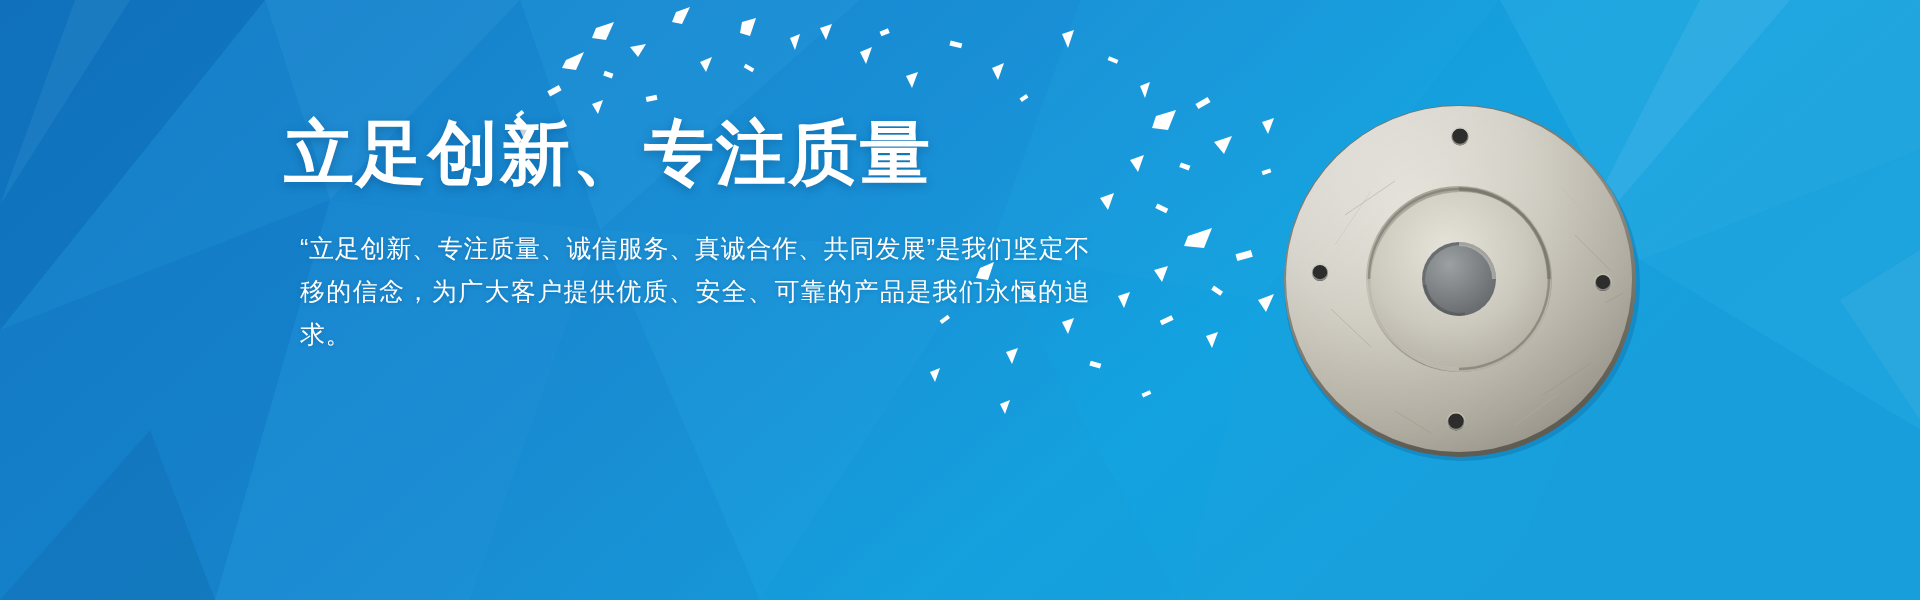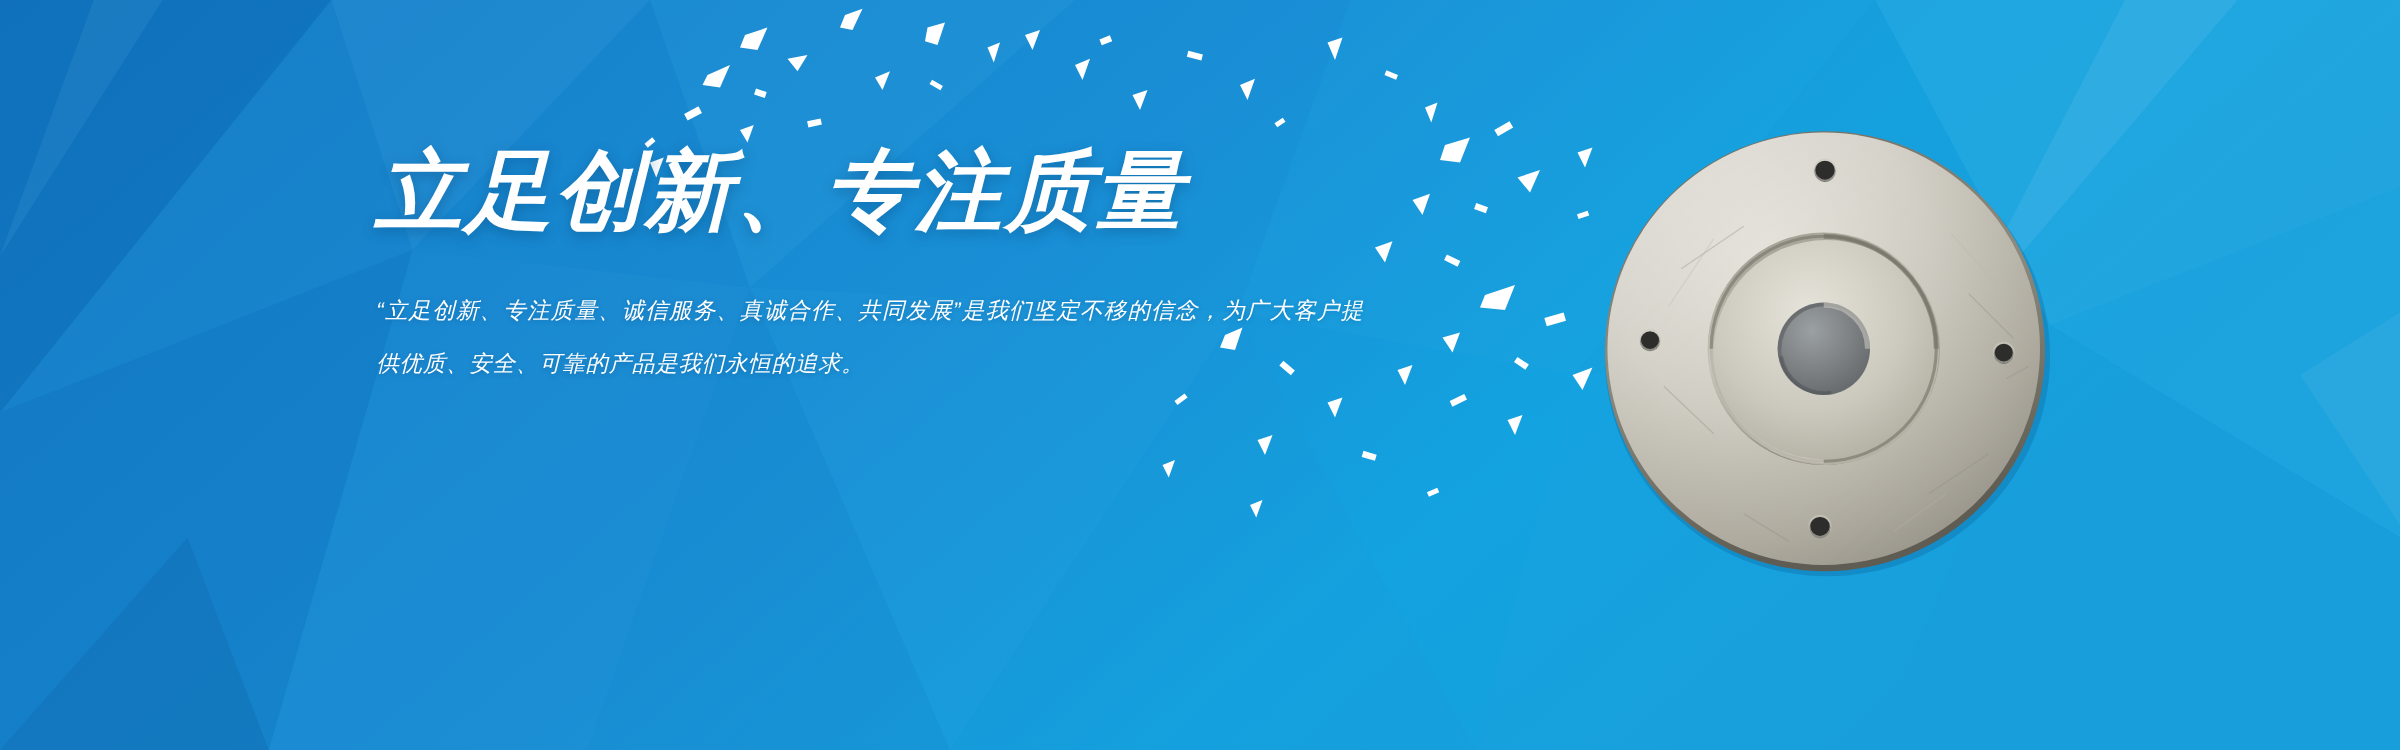"立足创新、专注质量" #copy { font-style: italic -> none; left: 300px -> 284px }
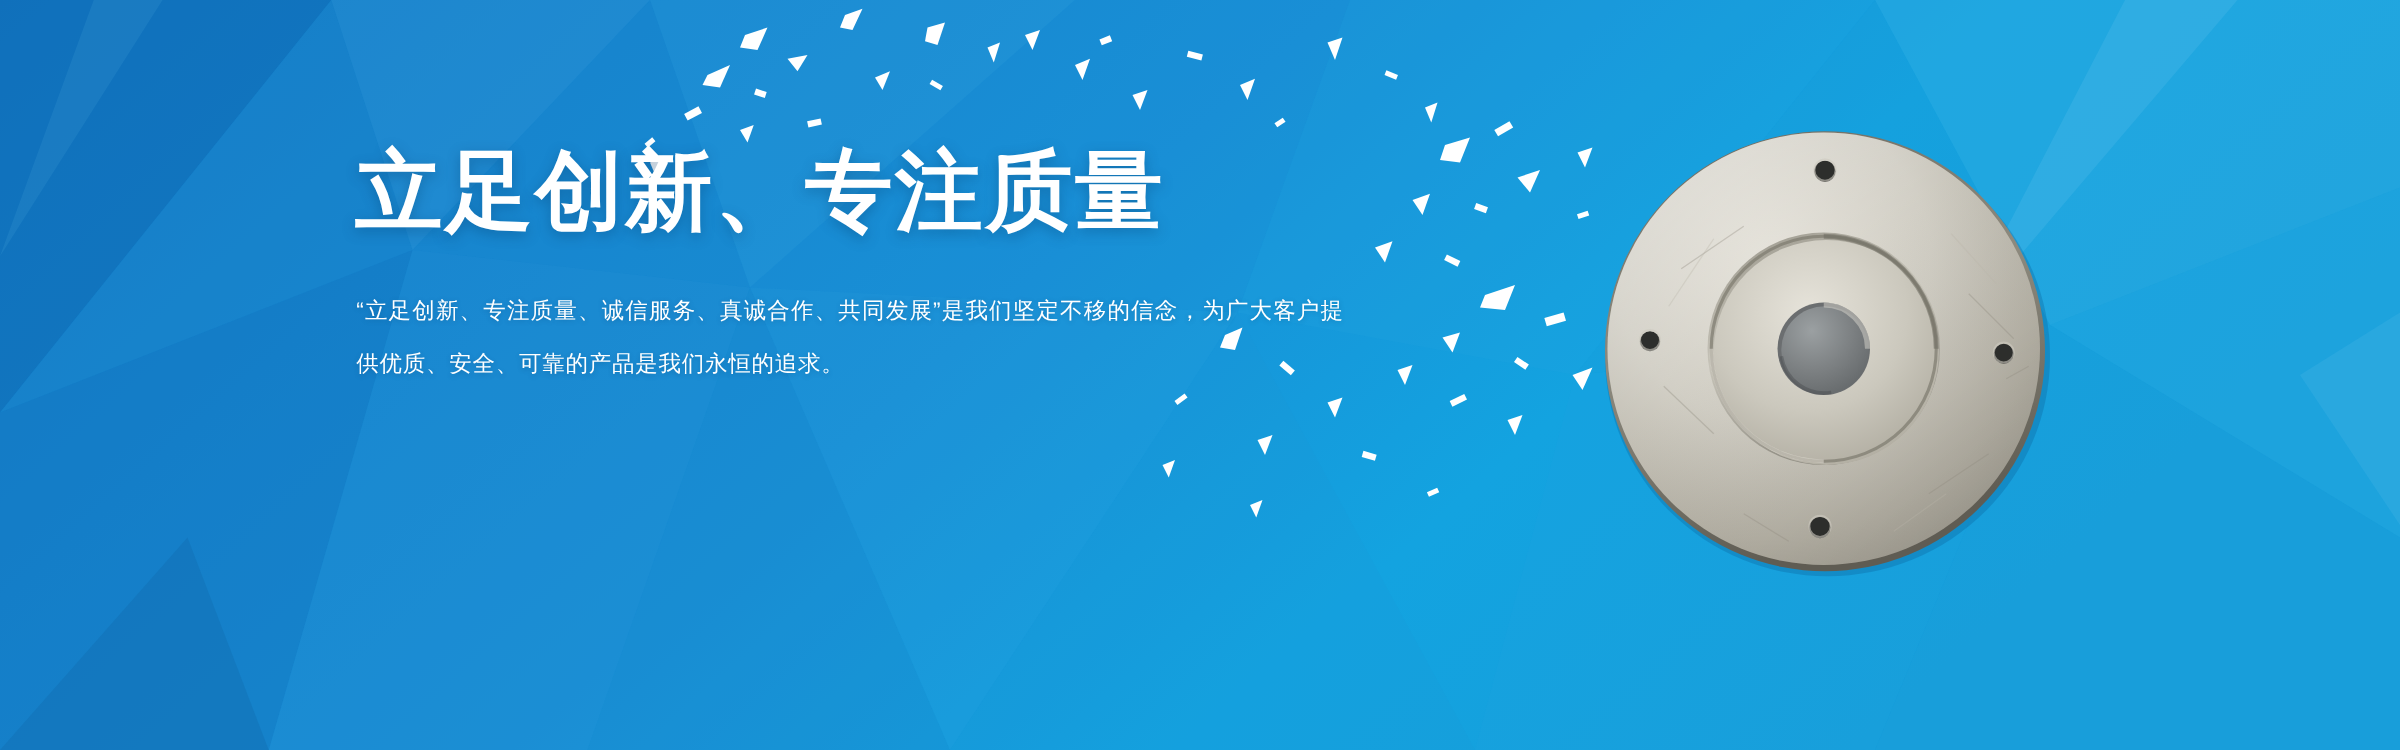"“立足创新、专注质量、诚信服务、真诚合作、共同发展”是我们坚定不移的信念，为广大" #paragraph { font-size: 18px -> 25px; margin: 38px 0 0 1px -> 38px 0 0 16px }
